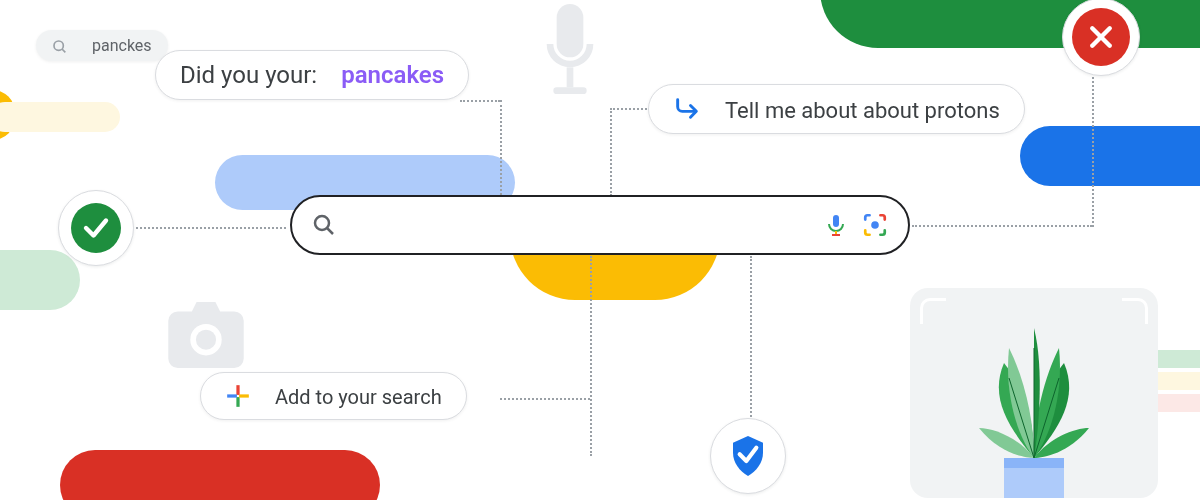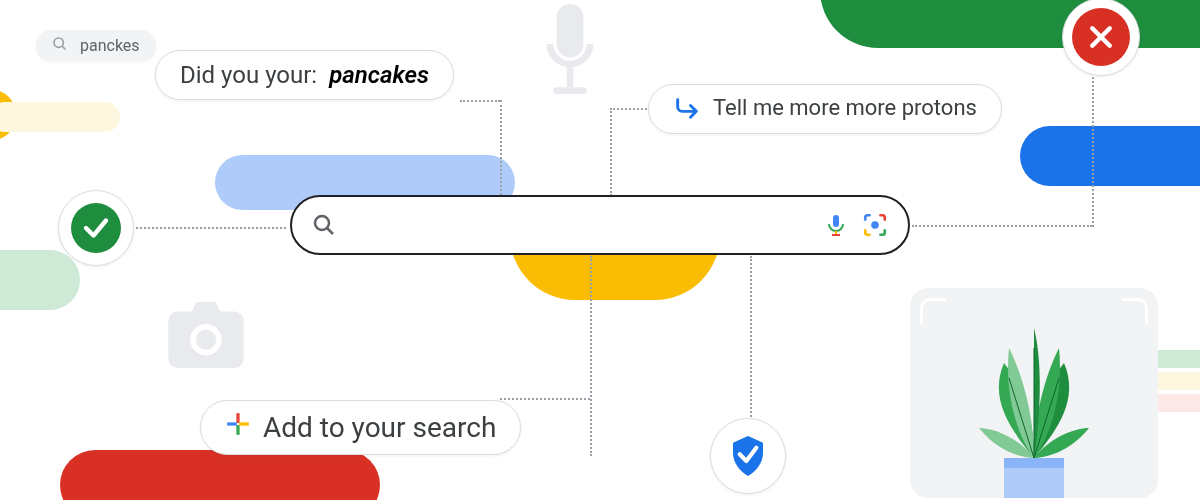"panckes" .pill { align-items: flex-start -> flex-end; gap: 12px -> 24px }
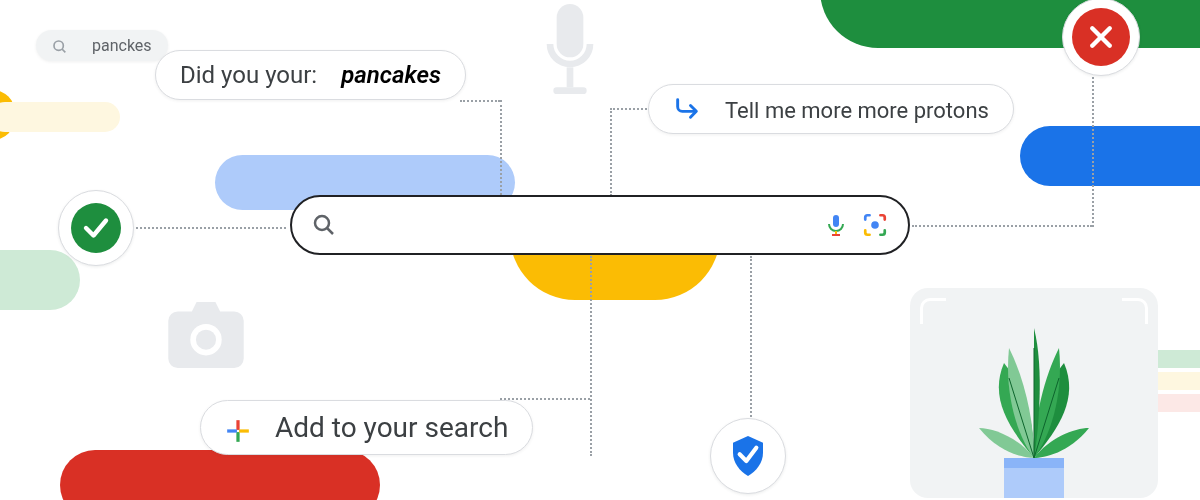"pancakes" .pill .correction { color: #000000 -> #8b5cf6; font-style: italic -> none }
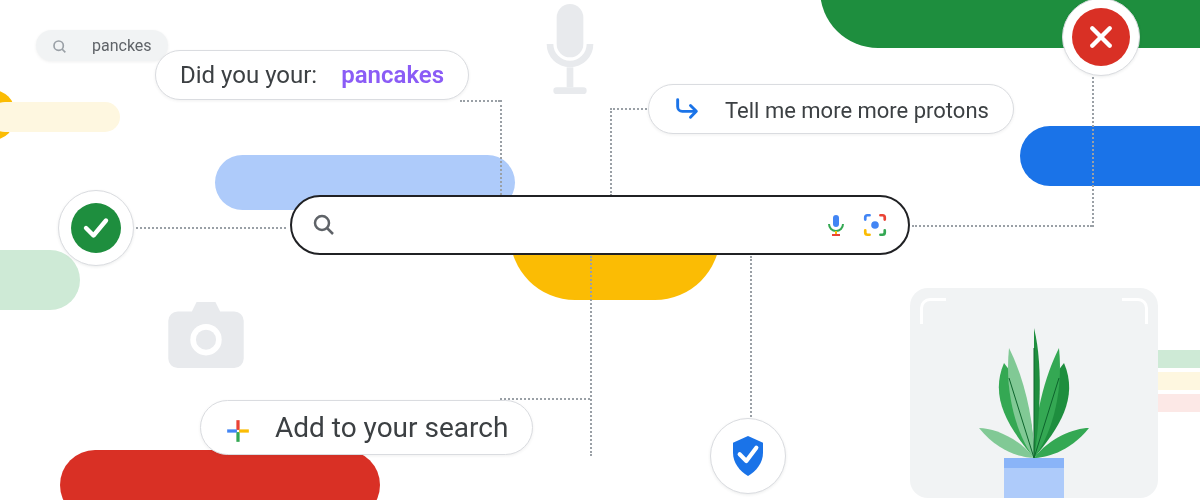"Tell me more more protons" span { text: more more -> about about }
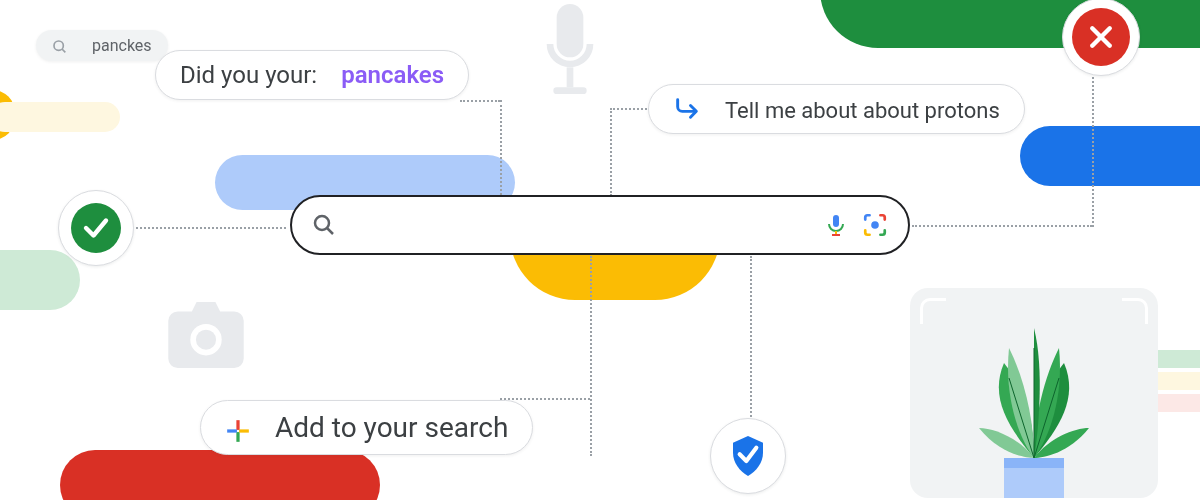"Add to your search" .pill-addsearch { font-size: 28px -> 20px; margin-top: 28px -> none }
